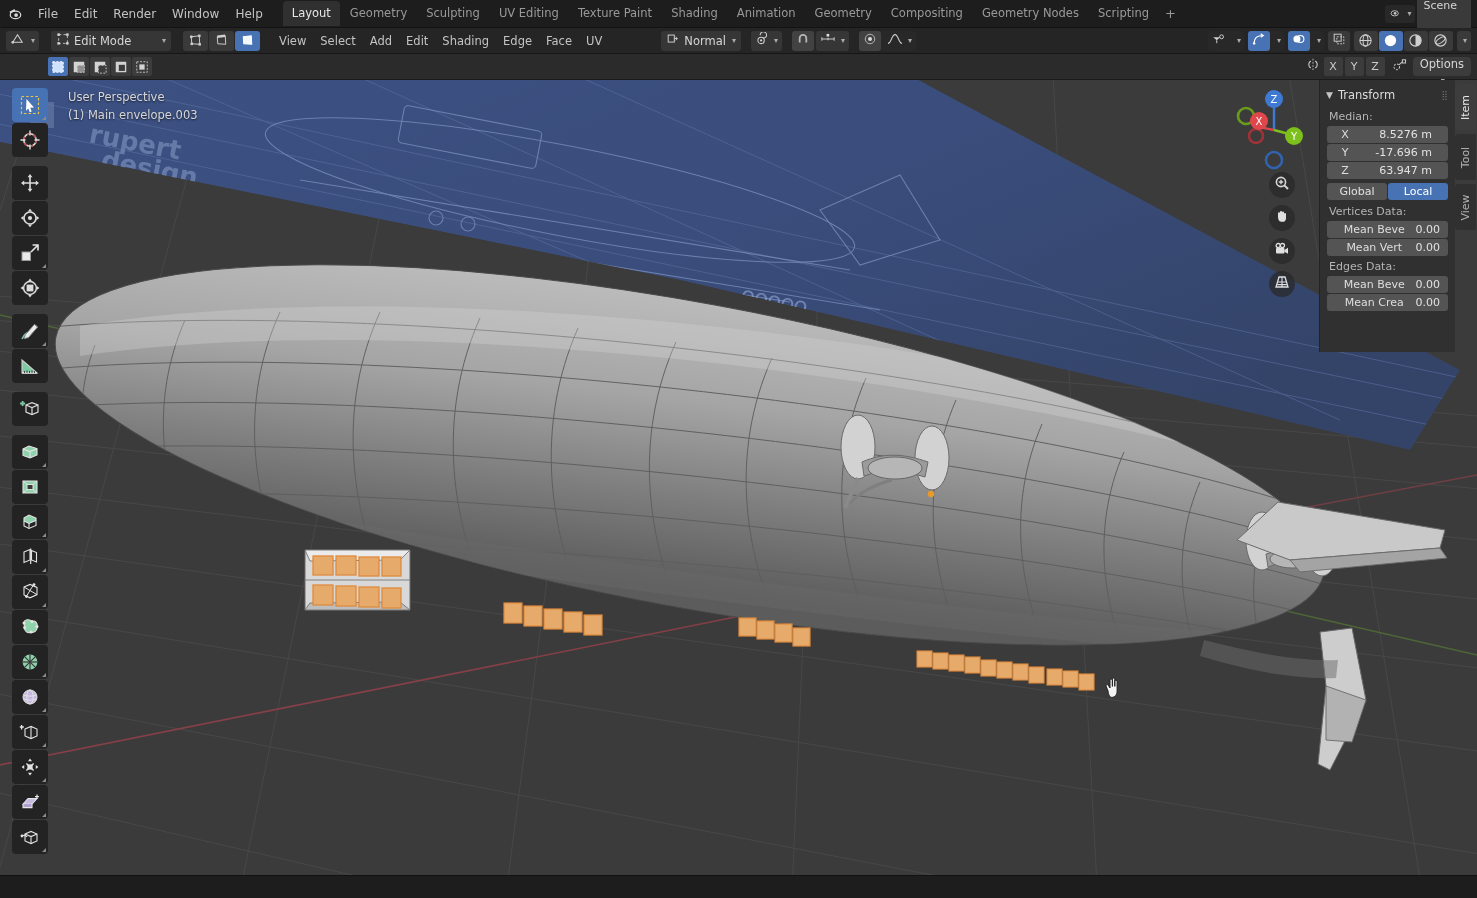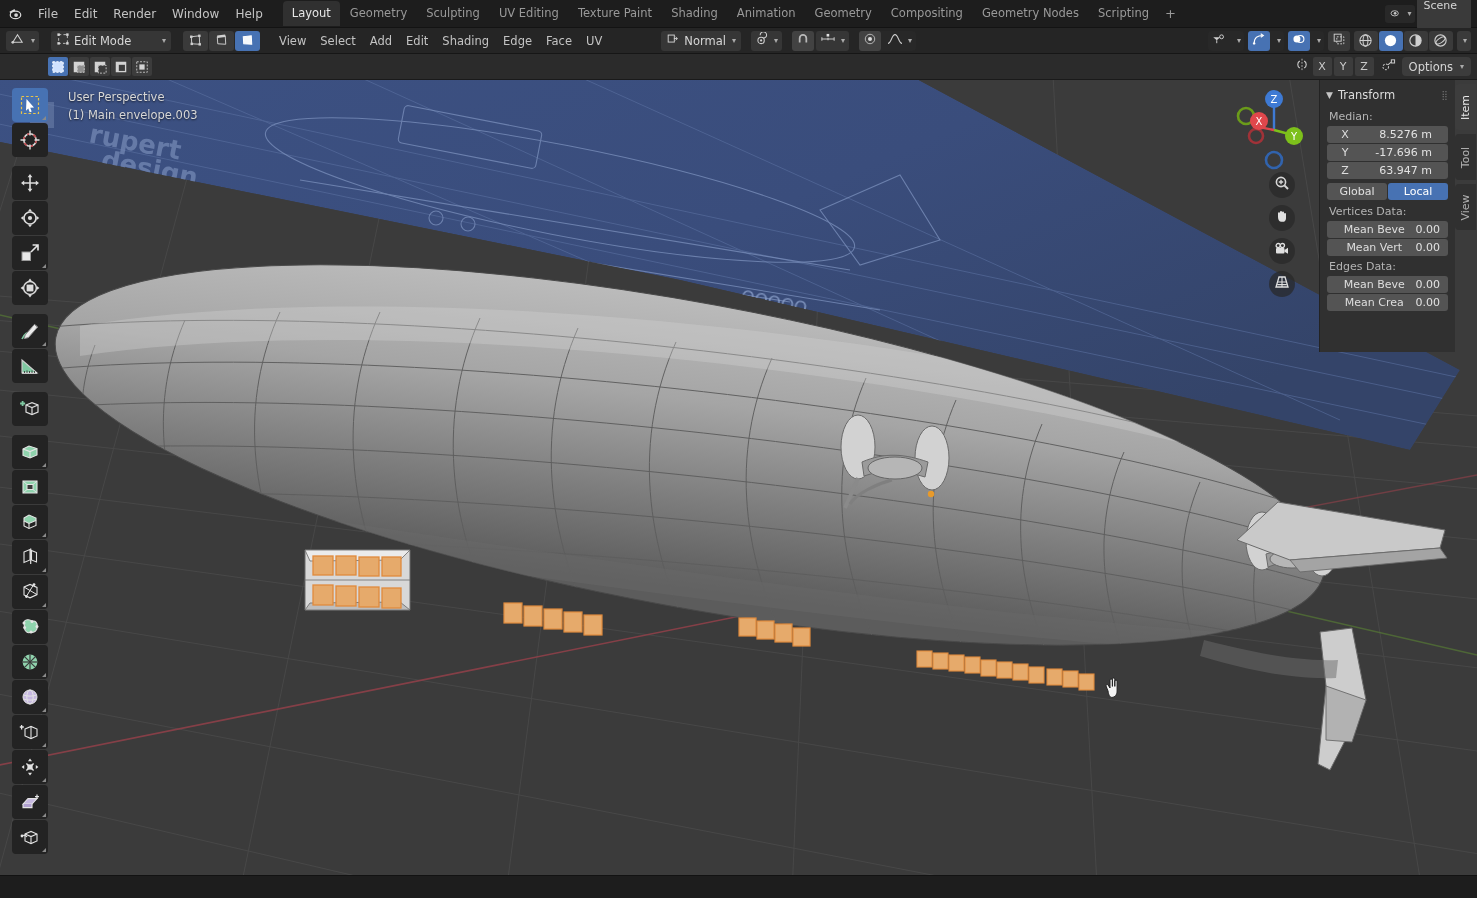"Options" .opts-dd { flex-direction: none -> column }
